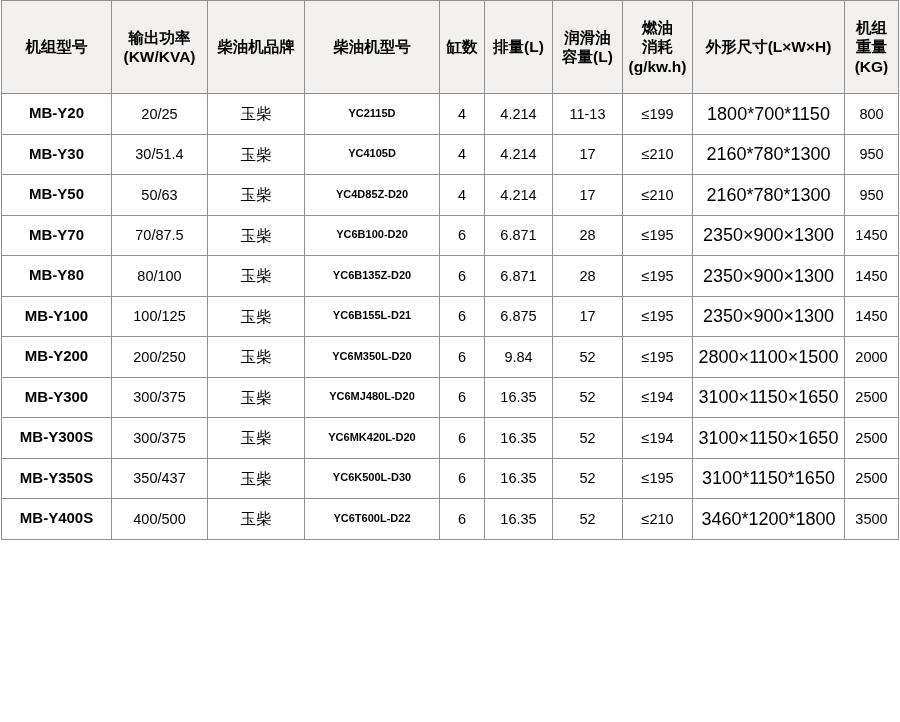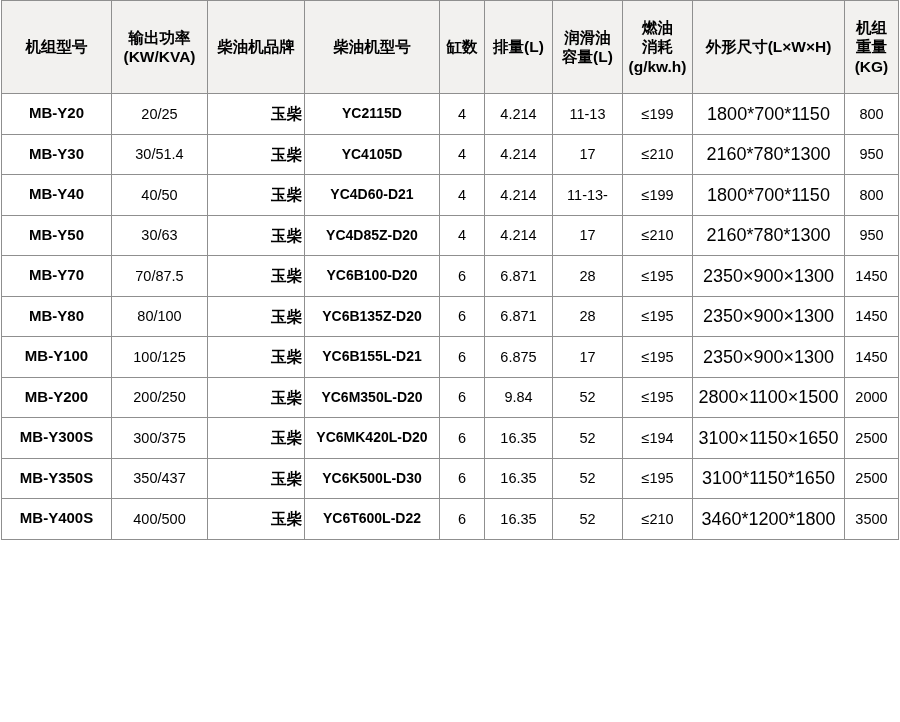"玉柴" table.spec tbody td.brand { font-weight: bold -> normal; text-align: right -> none }
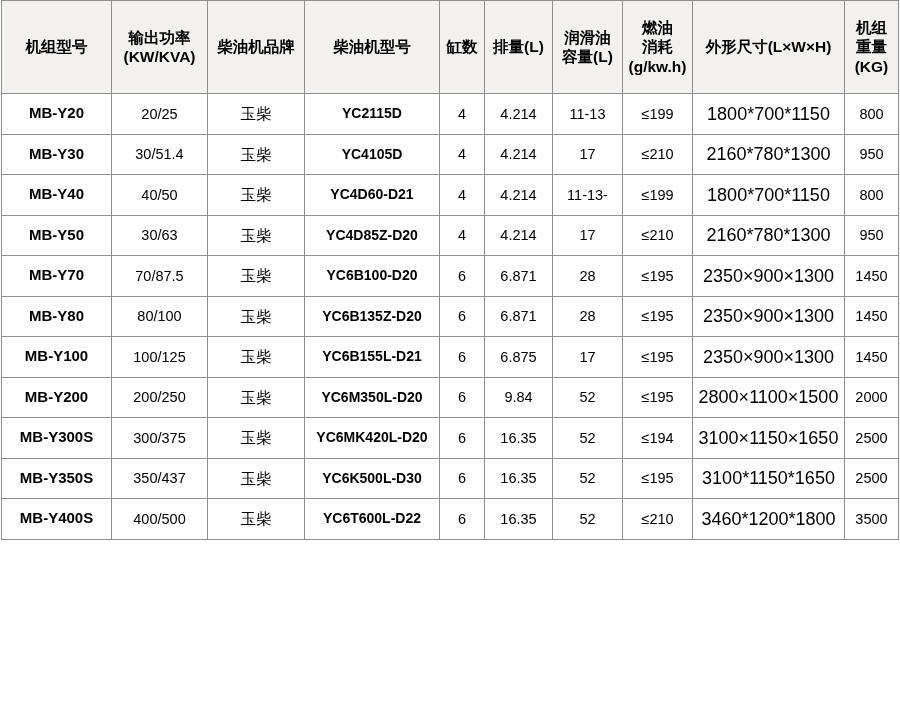"YC2115D" table.spec tbody td.engine { font-size: 14px -> 11px }
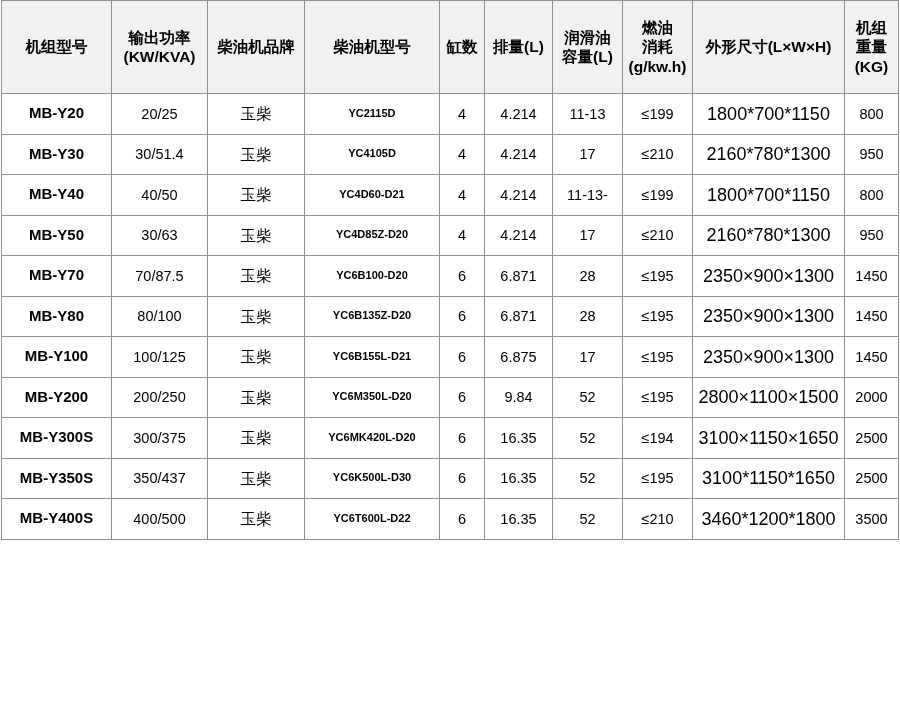"MB-Y40" tr { html: <tr> <td>MB-Y40</td> <td>40/50</td> <td>玉柴</td> <td>YC4D60-D21</td> <td>4</td> <td>4.214</td> <td>11-13-</td> <td>≤199</td> <td>1800*700*1150</td> <td>800</td> </tr> -> none }
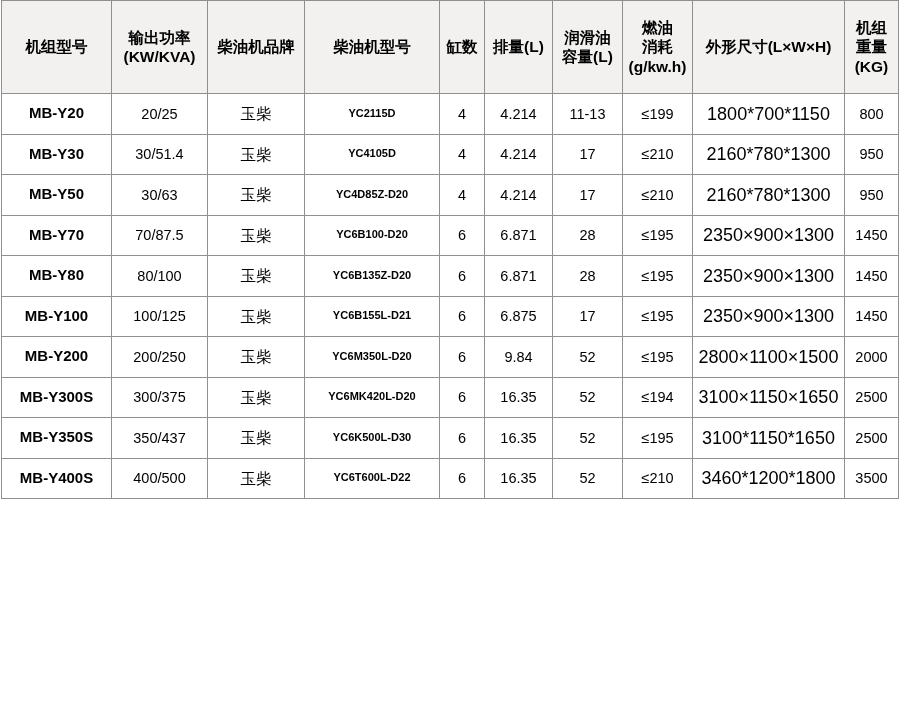"30/63" td.power { text: 30/63 -> 50/63 }
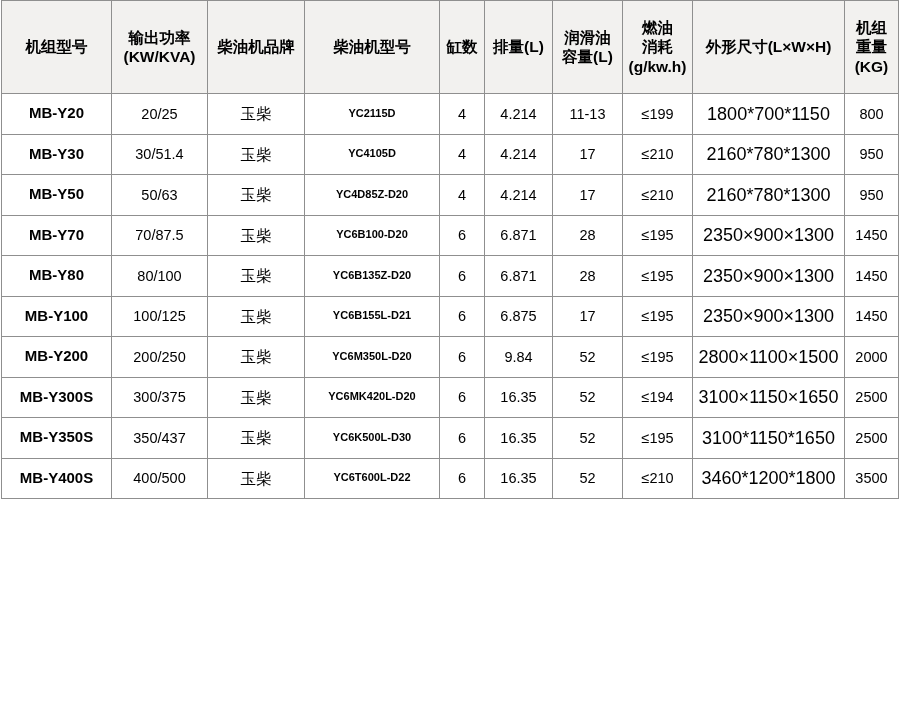"MB-Y300" tr { html: none -> <tr> <td>MB-Y300</td> <td>300/375</td> <td>玉柴</td> <td>YC6MJ480L-D20</td> <td>6</td> <td>16.35</td> <td>52</td> <td>≤194</td> <td>3100×1150×1650</td> <td>2500</td> </tr> }
